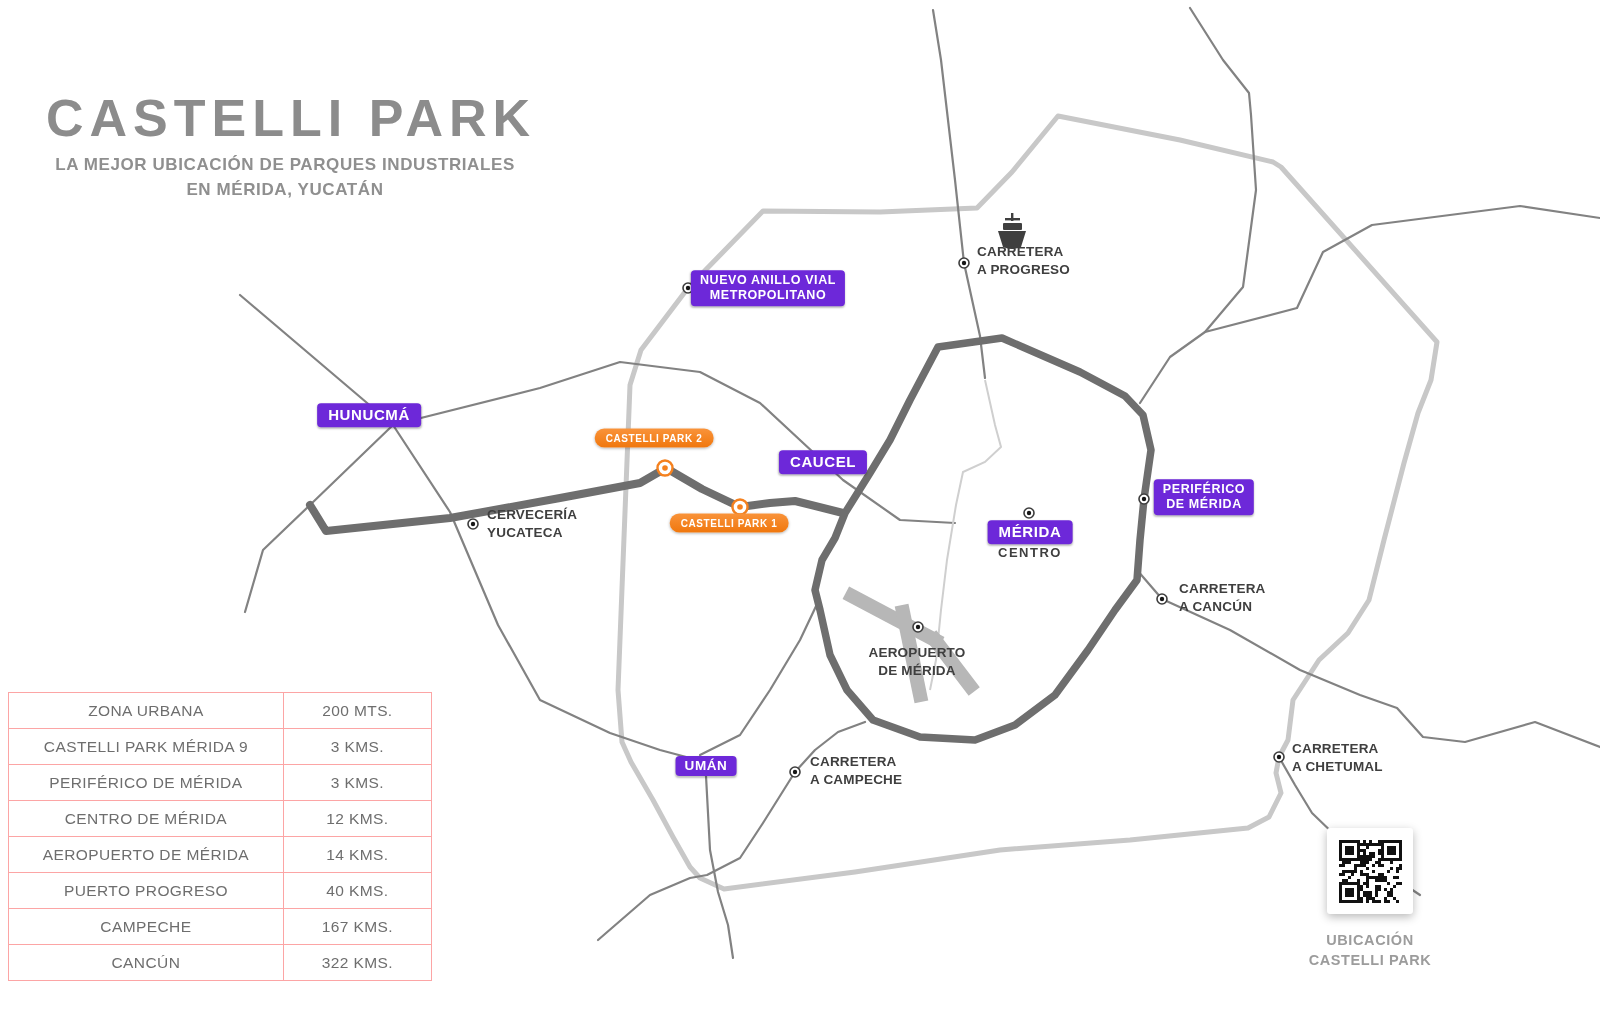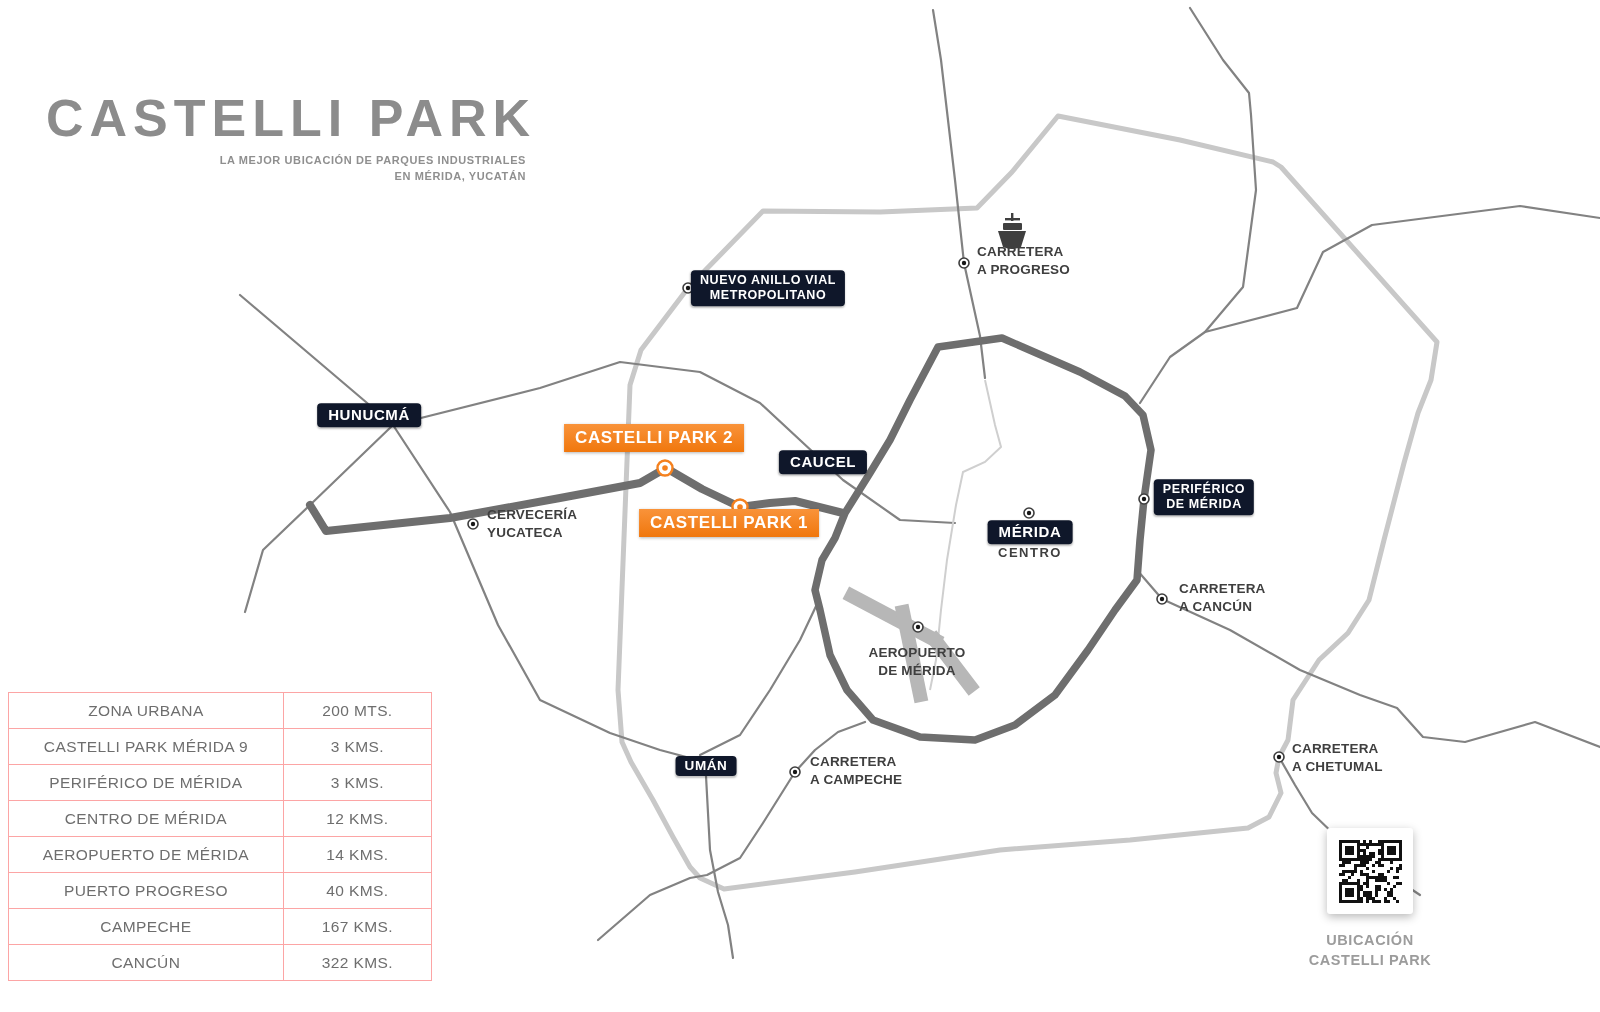"LA MEJOR UBICACIÓN DE PARQUES" .subtitle { font-size: 11px -> 17px; text-align: right -> center }
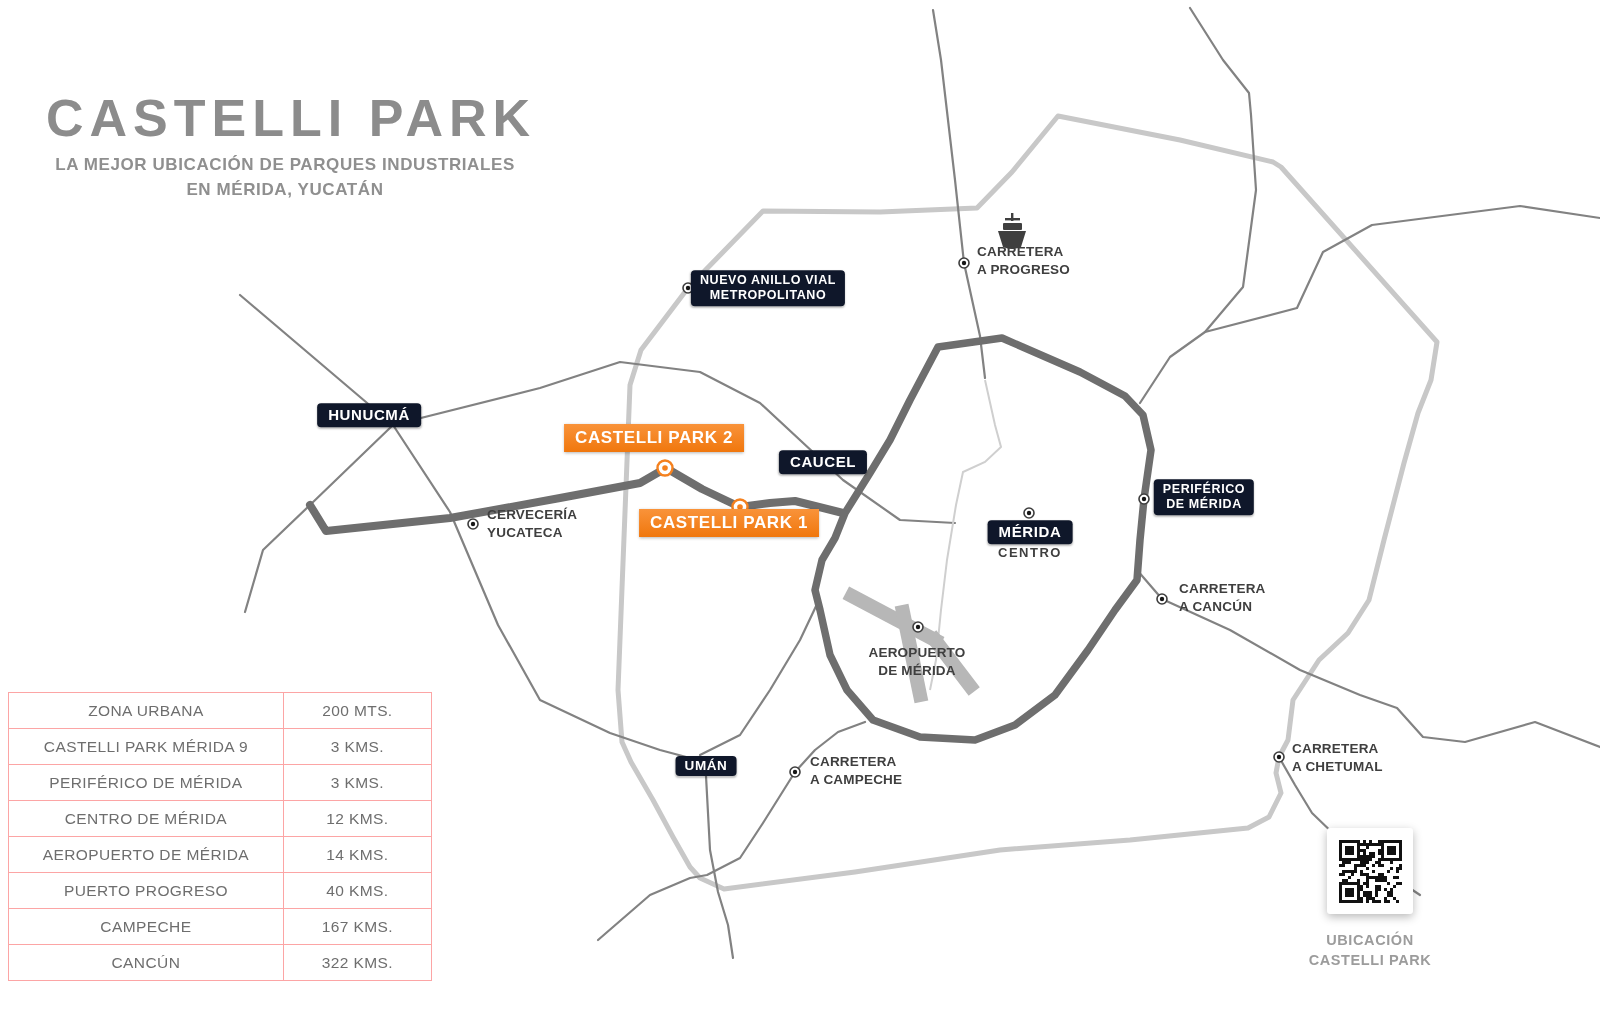"NUEVO ANILLO VIAL" .badge-dark { background: #0f172a -> #6d28d9 }
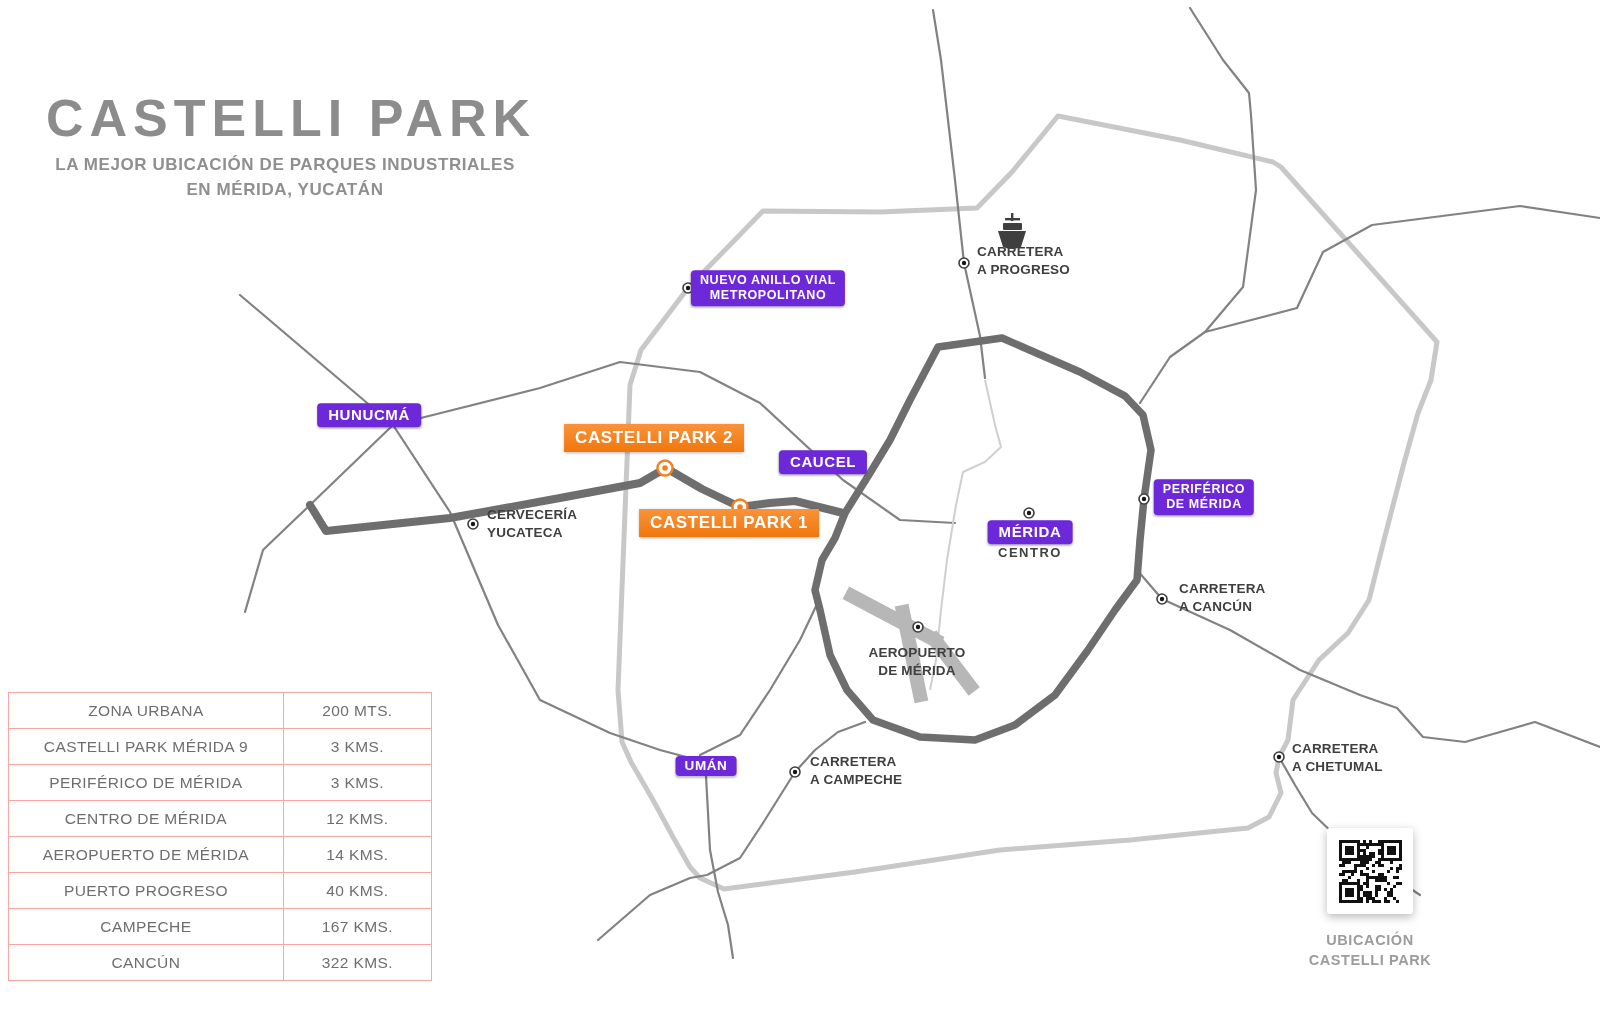"CASTELLI PARK 2" .badge-orange { border-radius: 0 -> 12px; font-size: 17px -> 10px }
